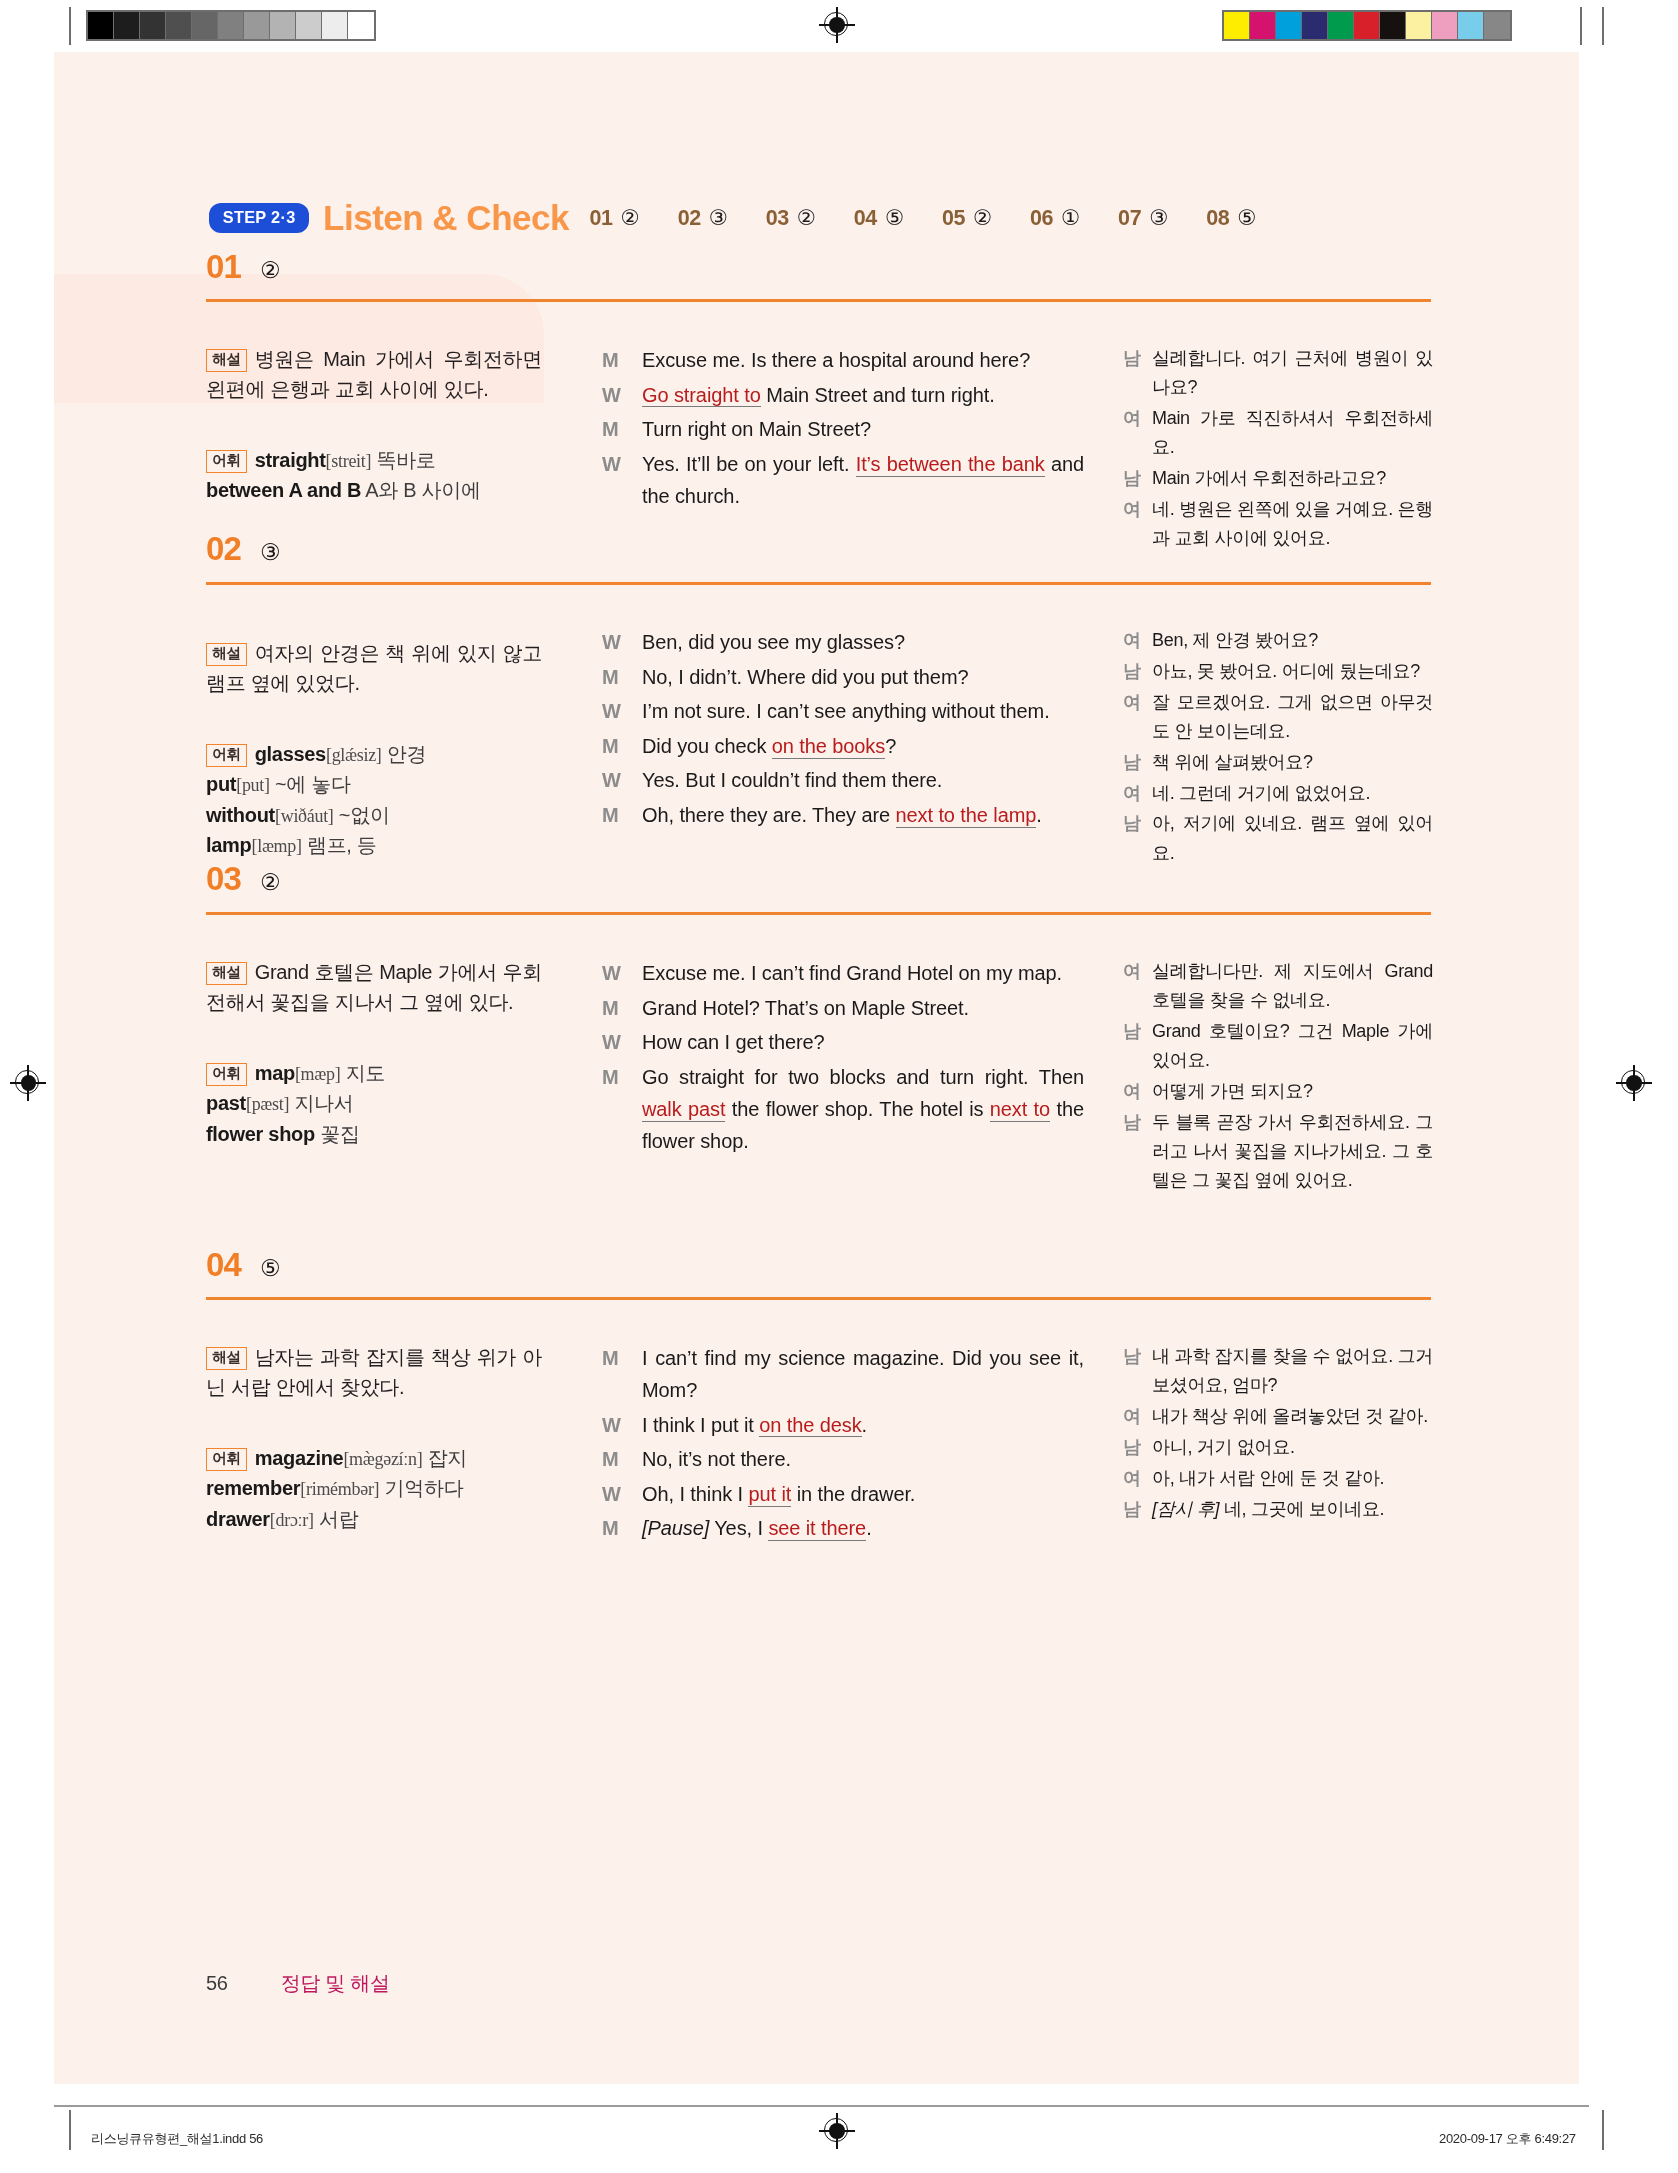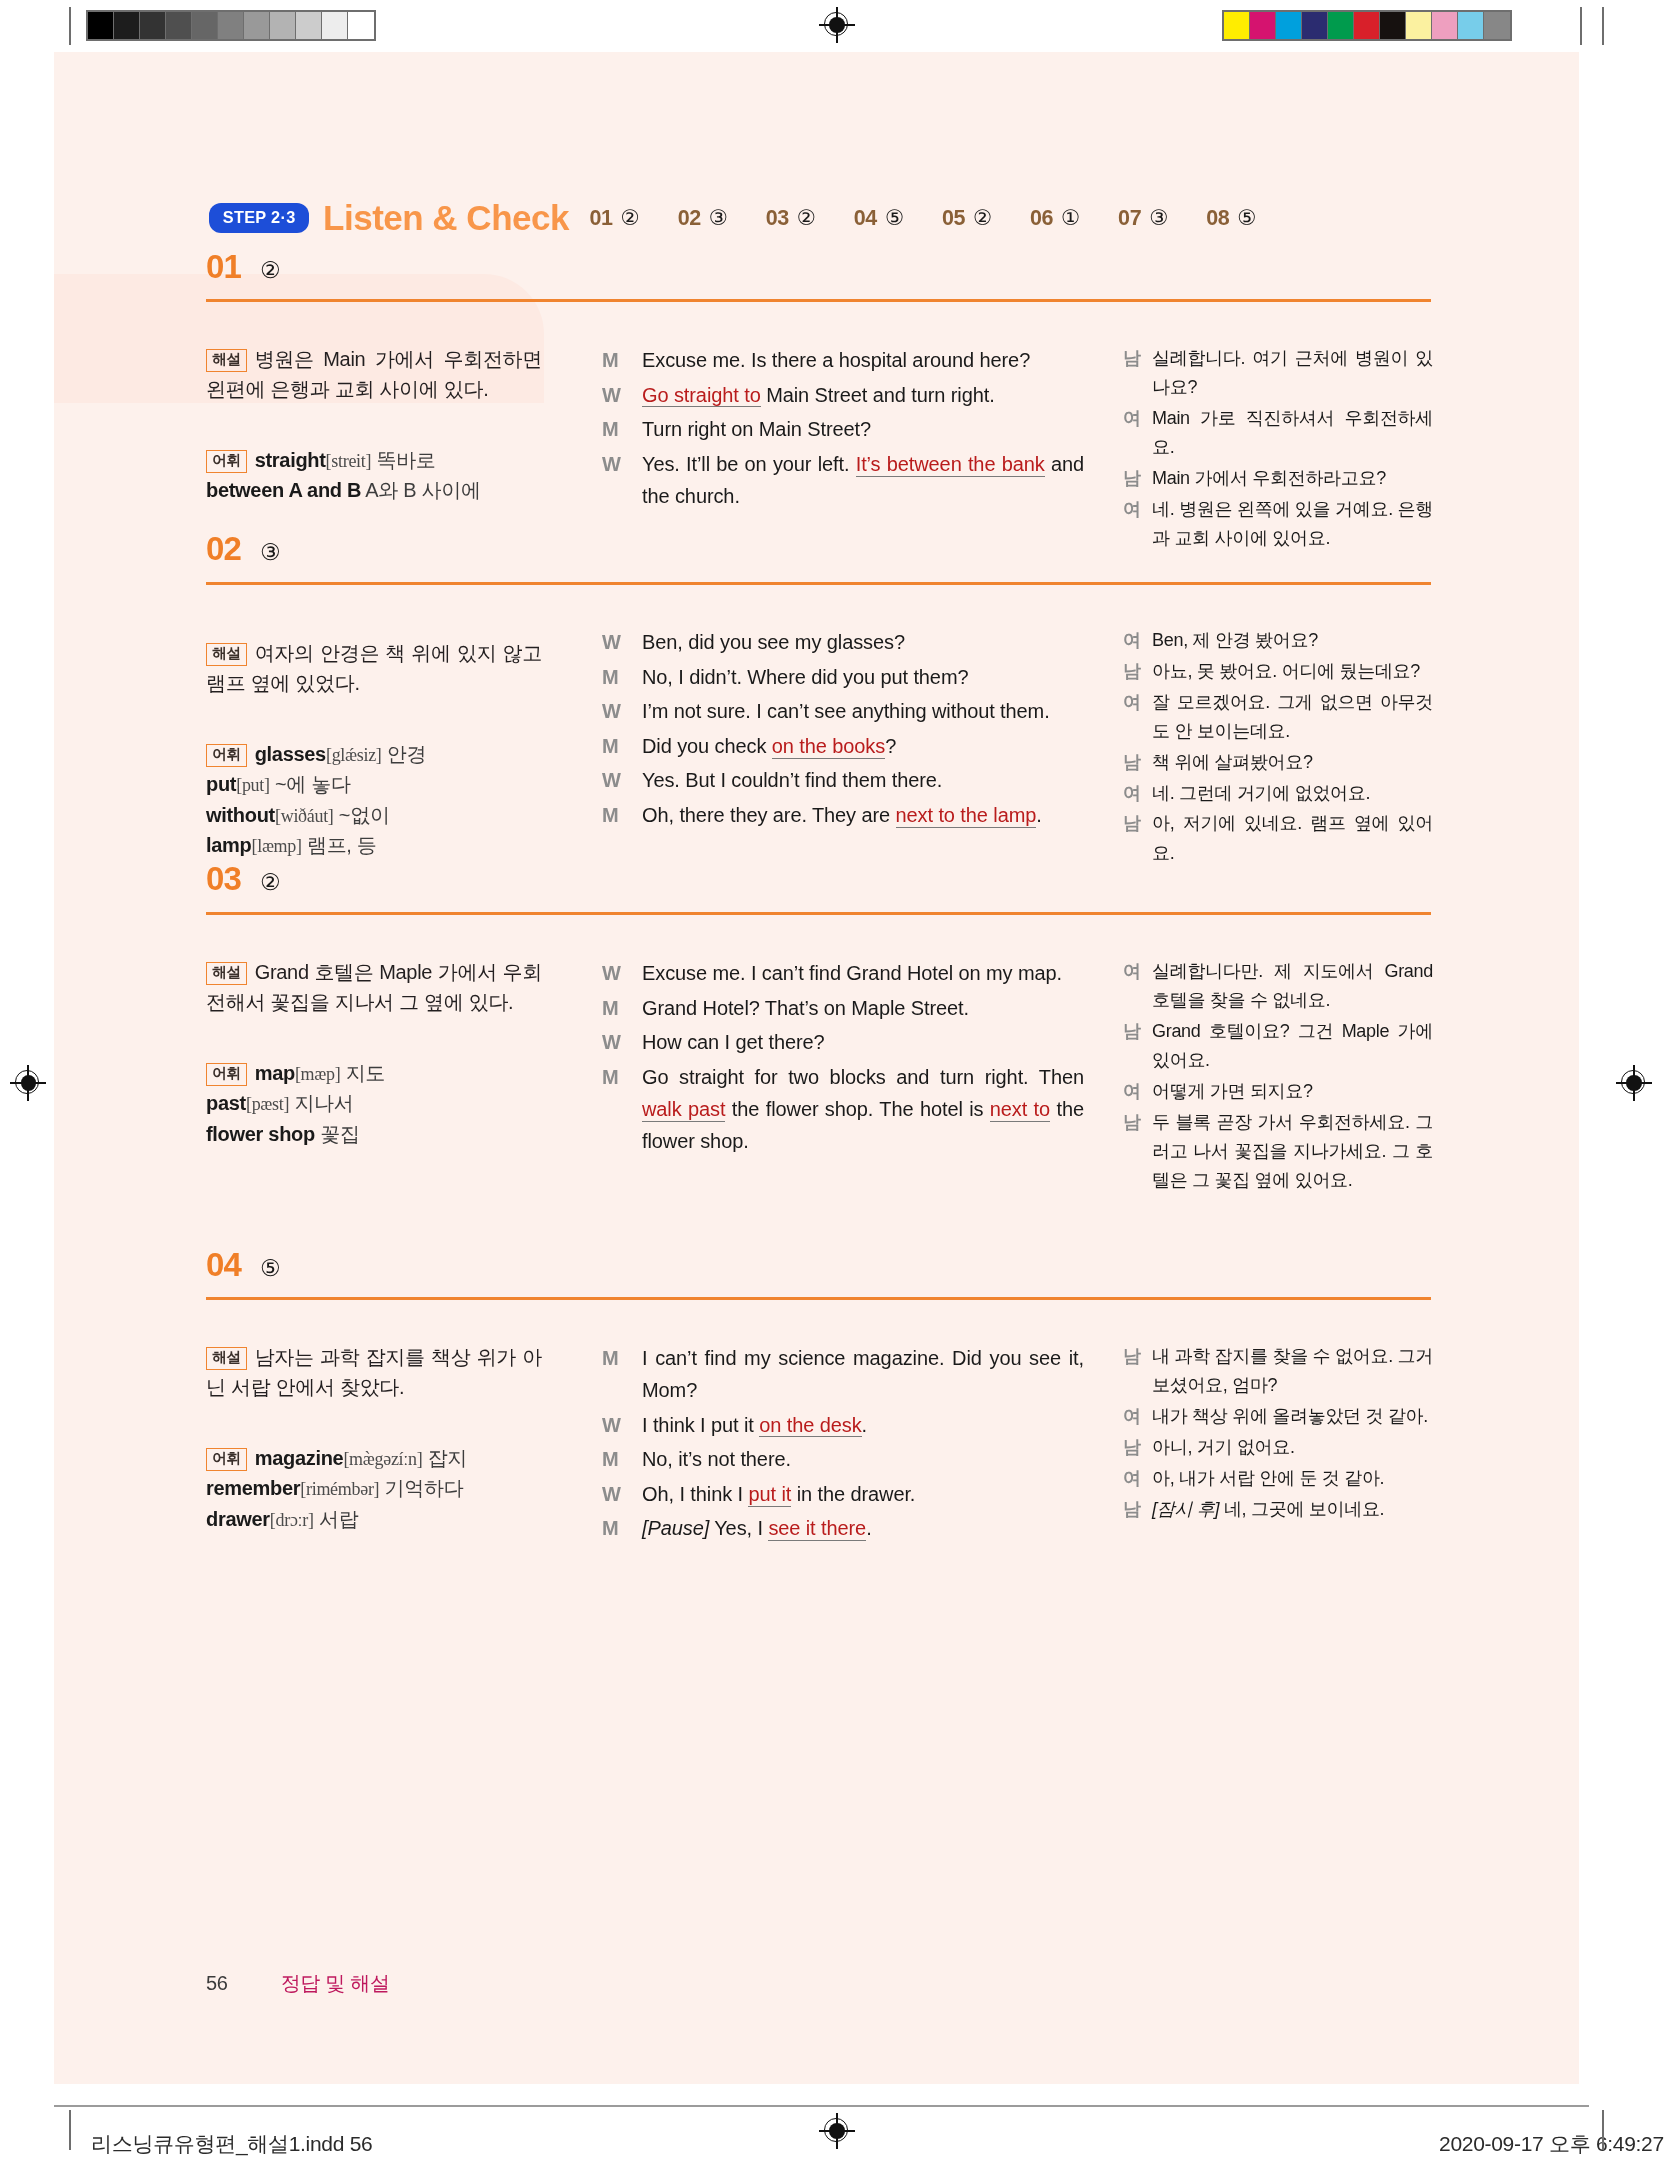"리스닝큐유형편_해설1.indd 56" .slug { font-size: 21px -> 13px }
